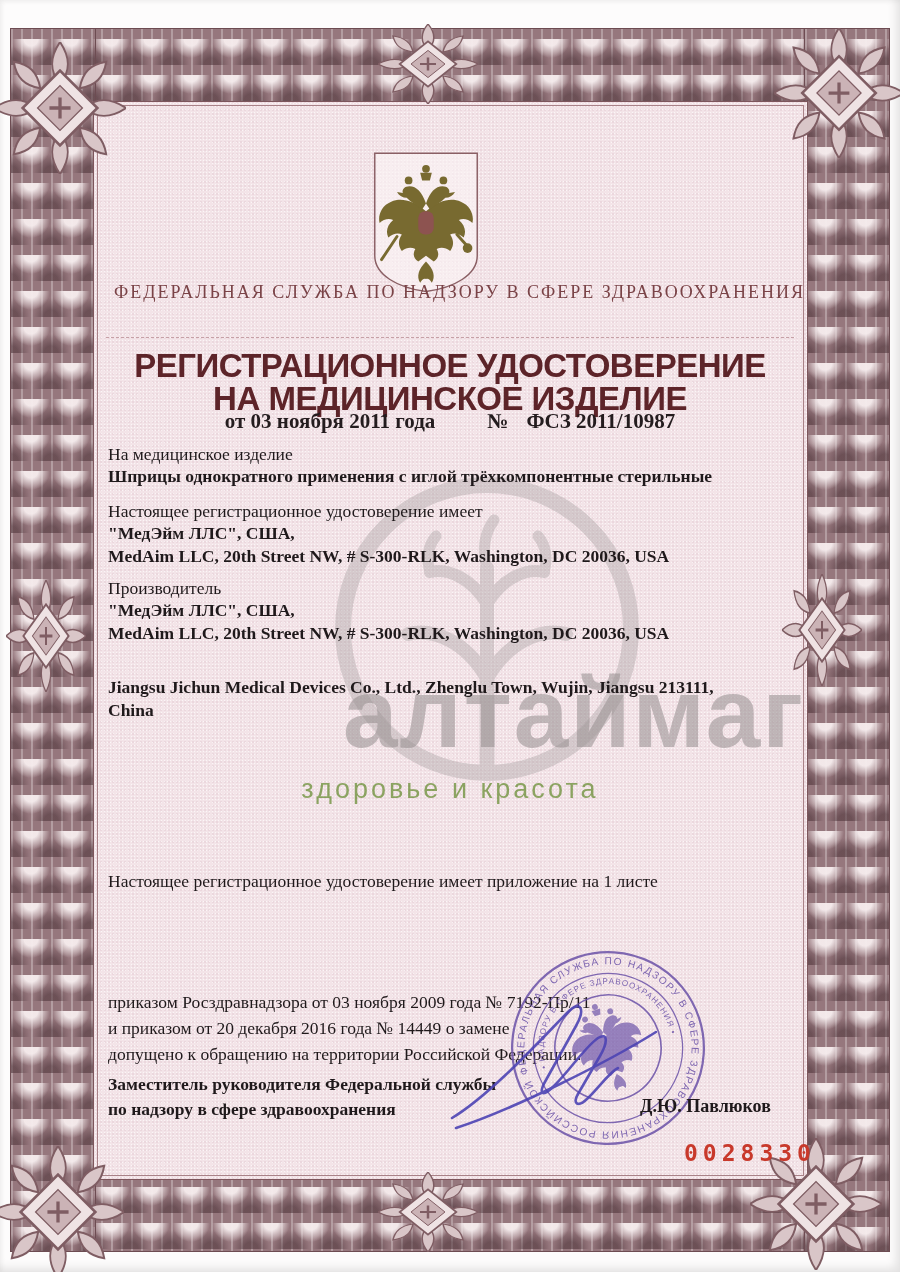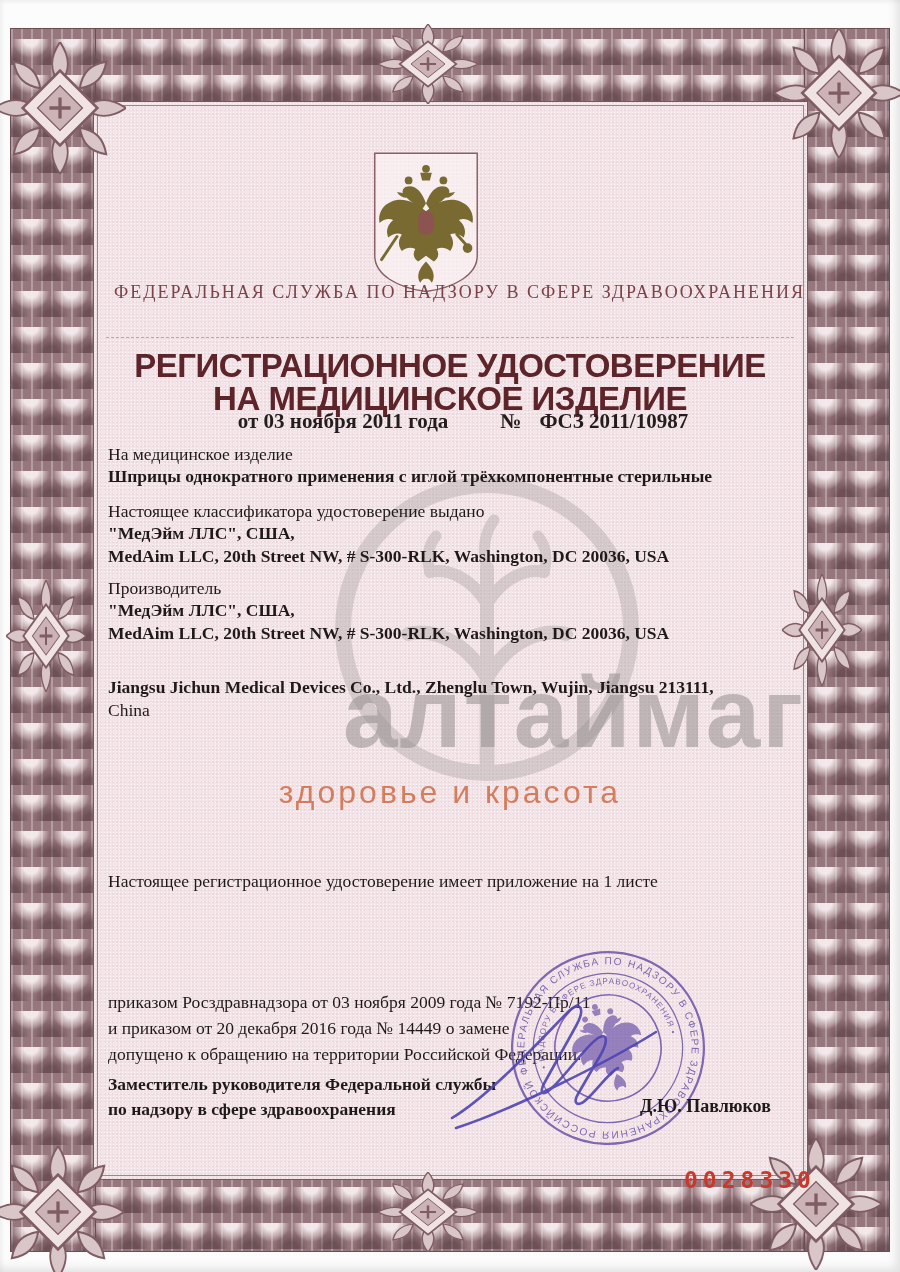"от 03 ноября 2011 года" .dateline { padding-left: 13px -> none }
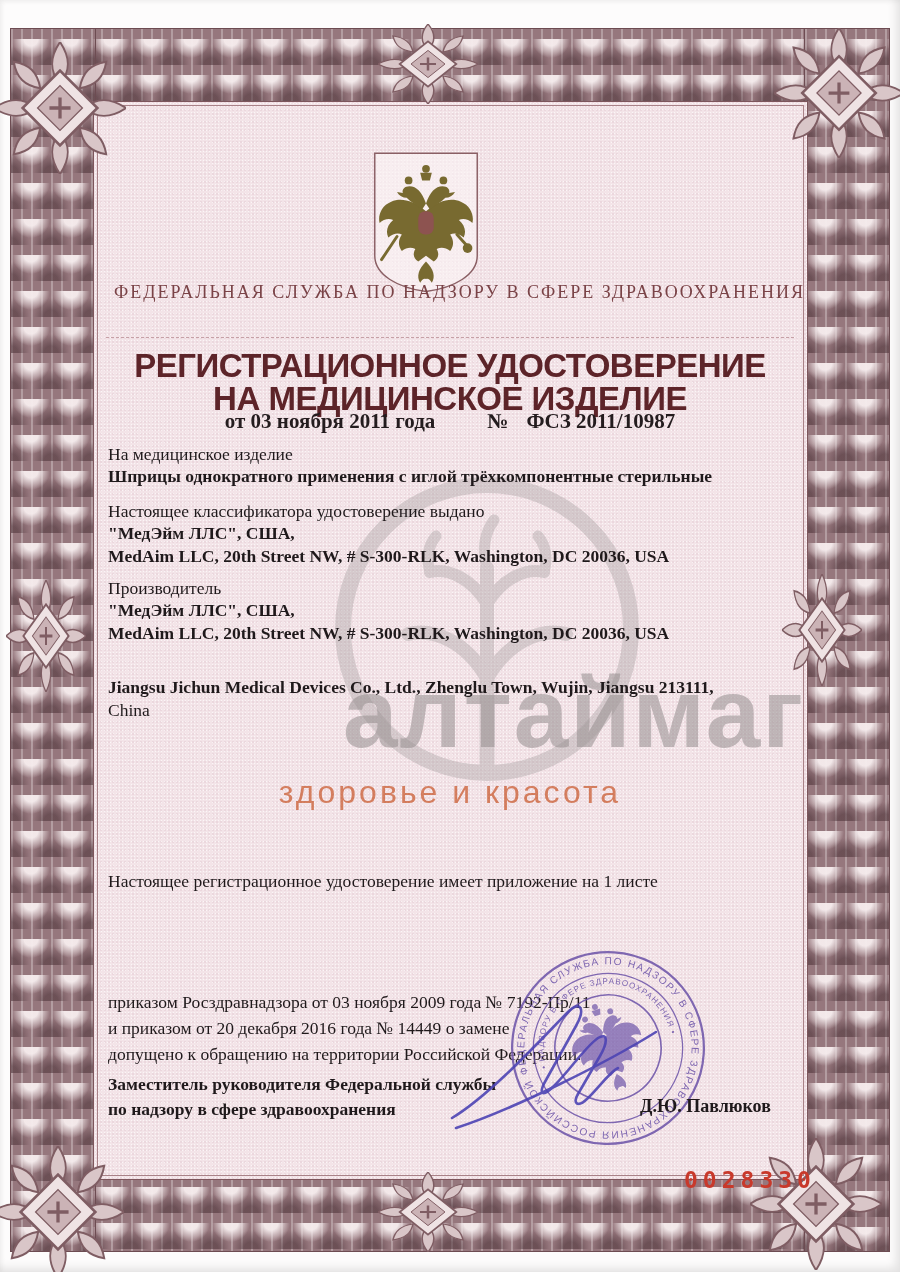"Настоящее классификатора удостоверение" div.tl { text: классификатора удостоверение выдано -> регистрационное удостоверение имеет }
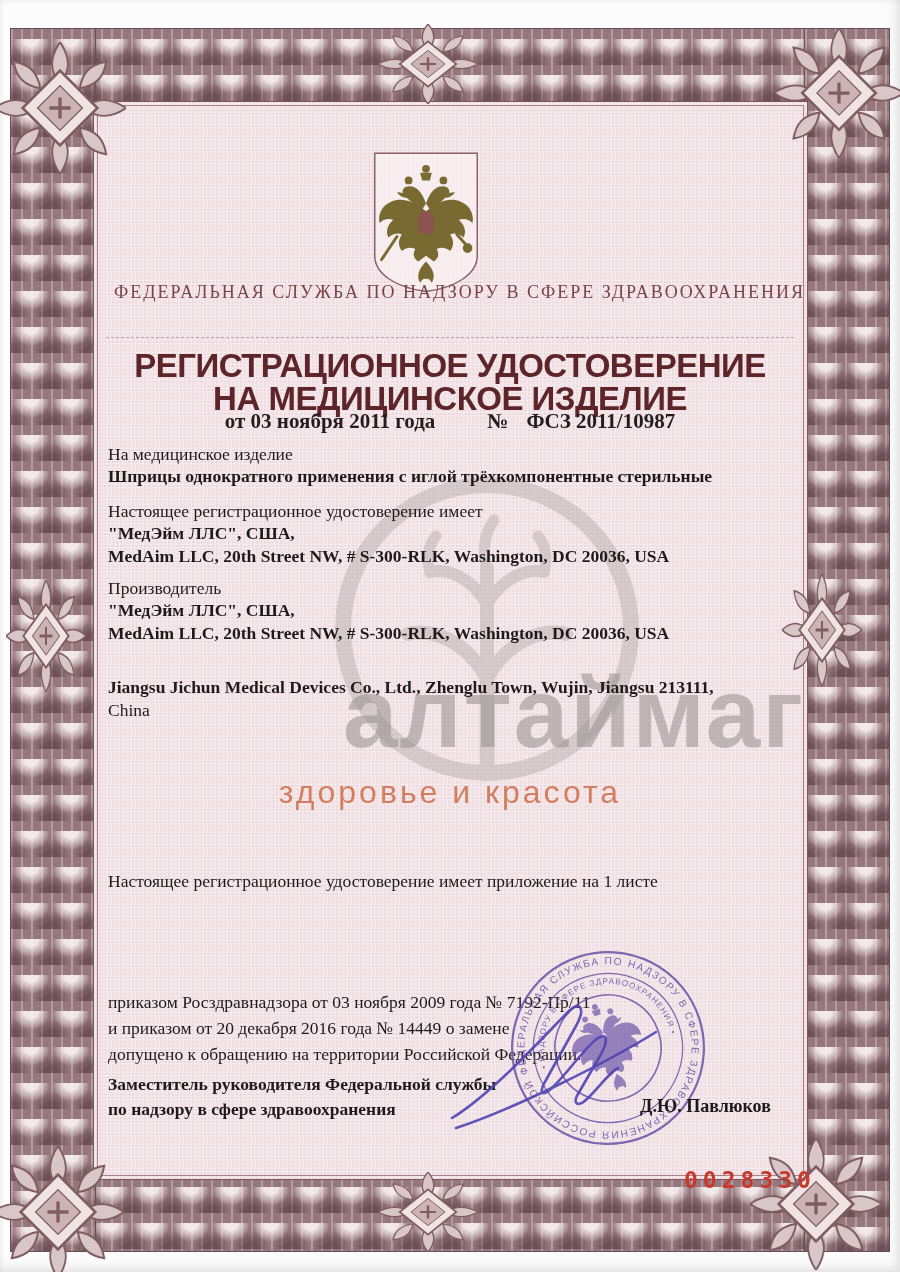"China" div.tl { font-weight: 400 -> 700 }
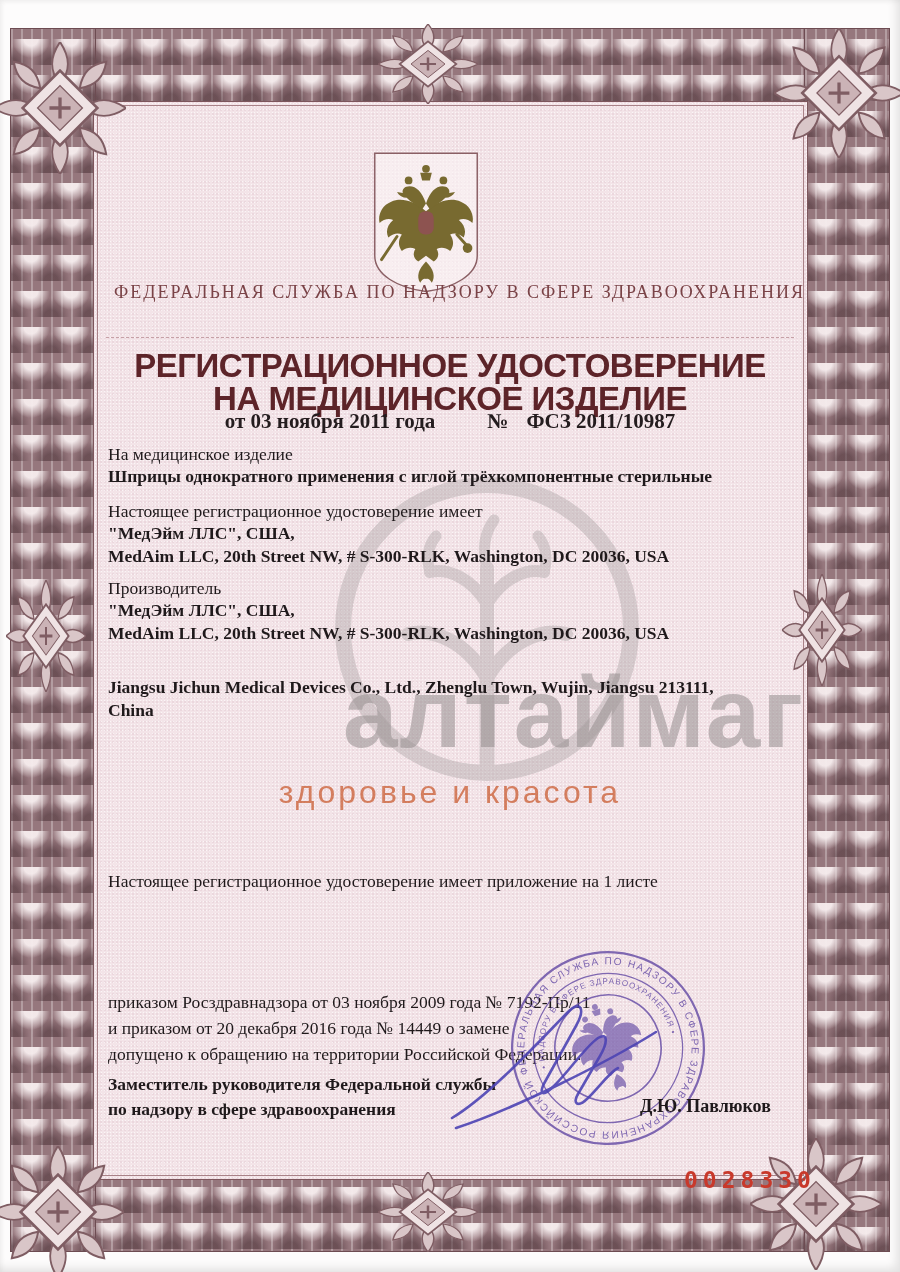"здоровье и красота" .wm-tag { color: #c2410c -> #4d7c0f; font-size: 32px -> 27px }
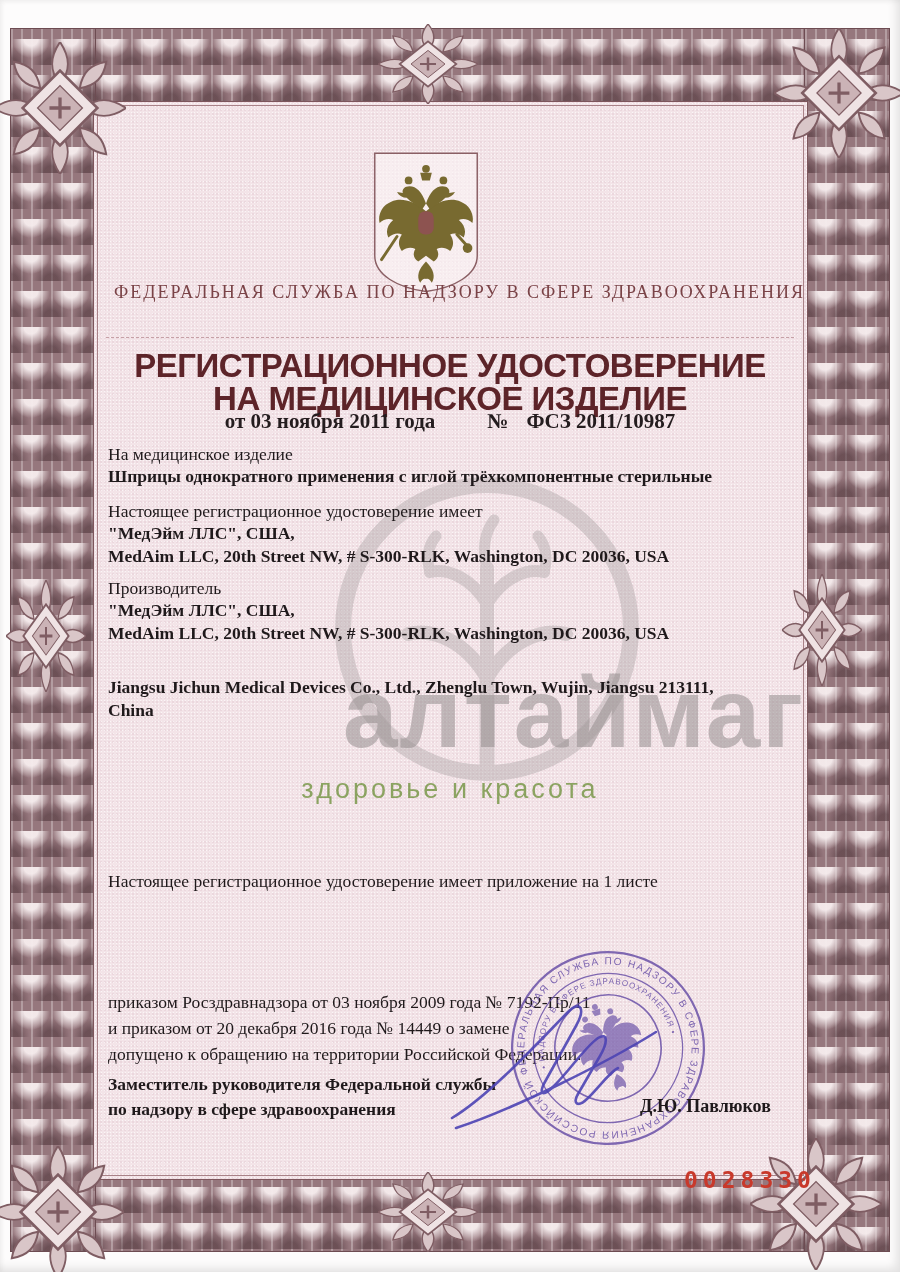"0028330" .serial { margin-top: 27px -> none }
